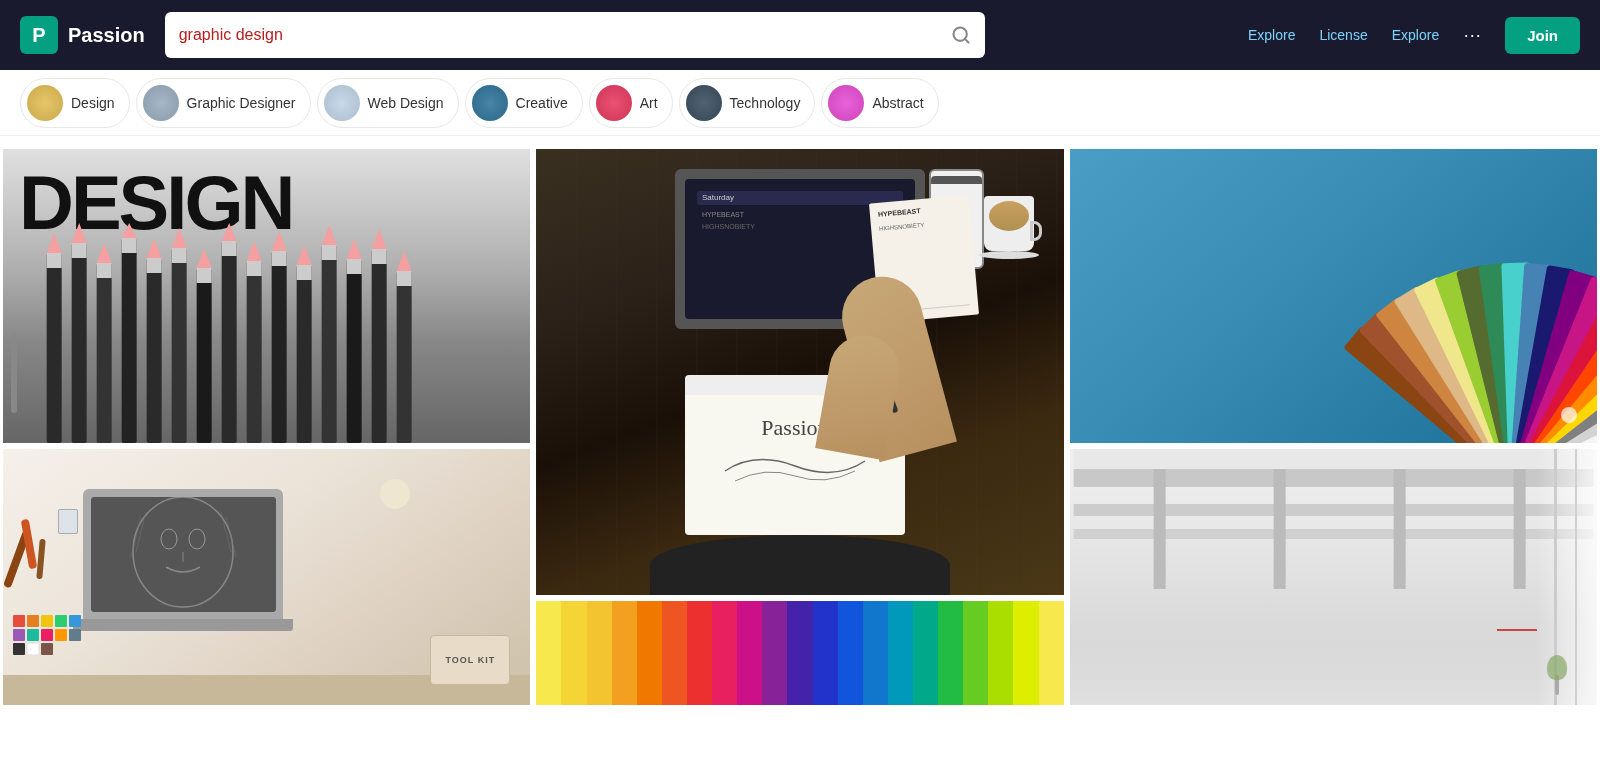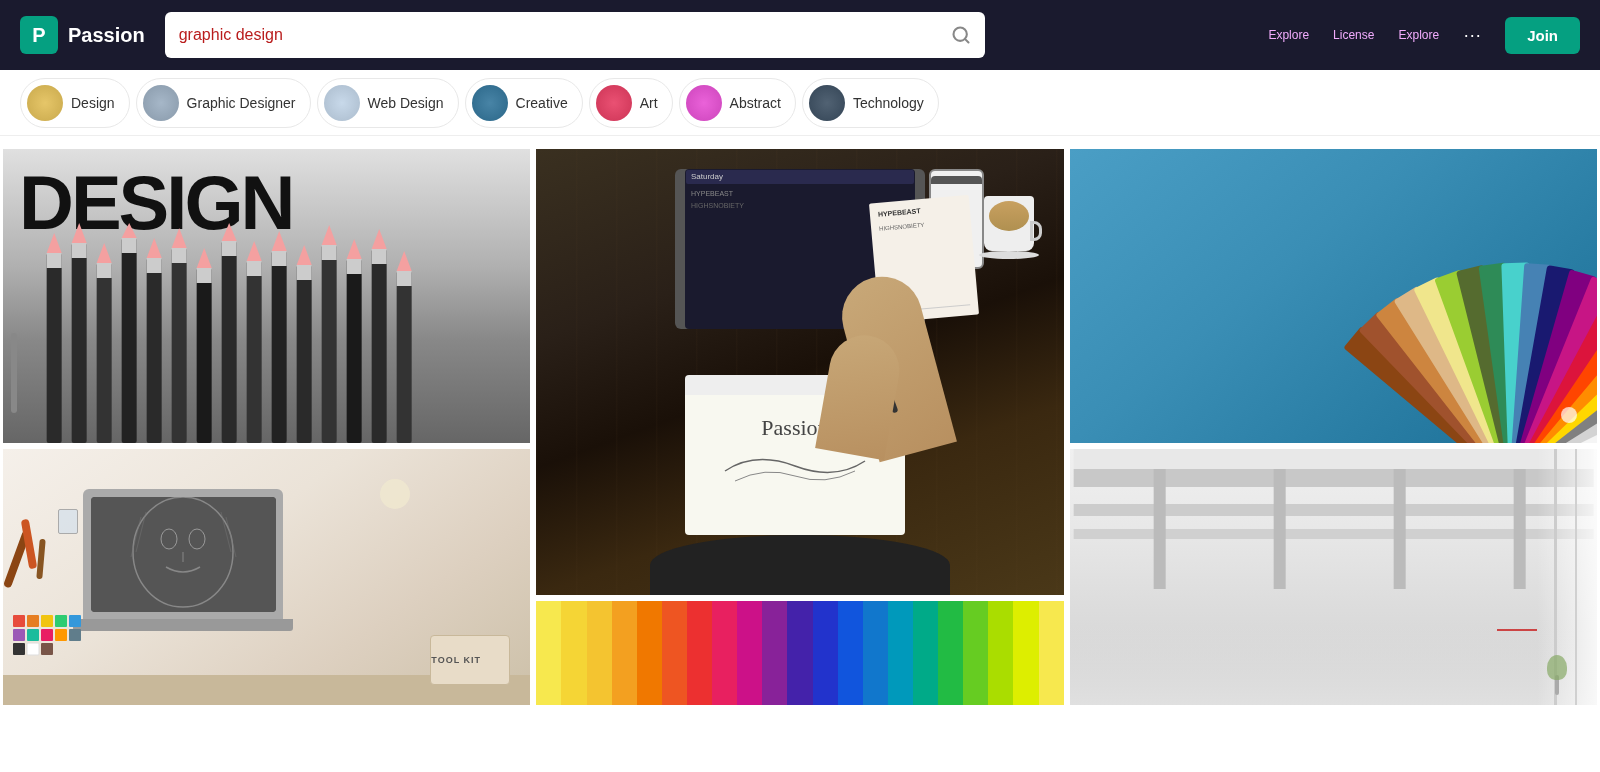"Explore" .nav-link { color: #f0abfc -> #7dd3fc; font-size: 12px -> 14px }
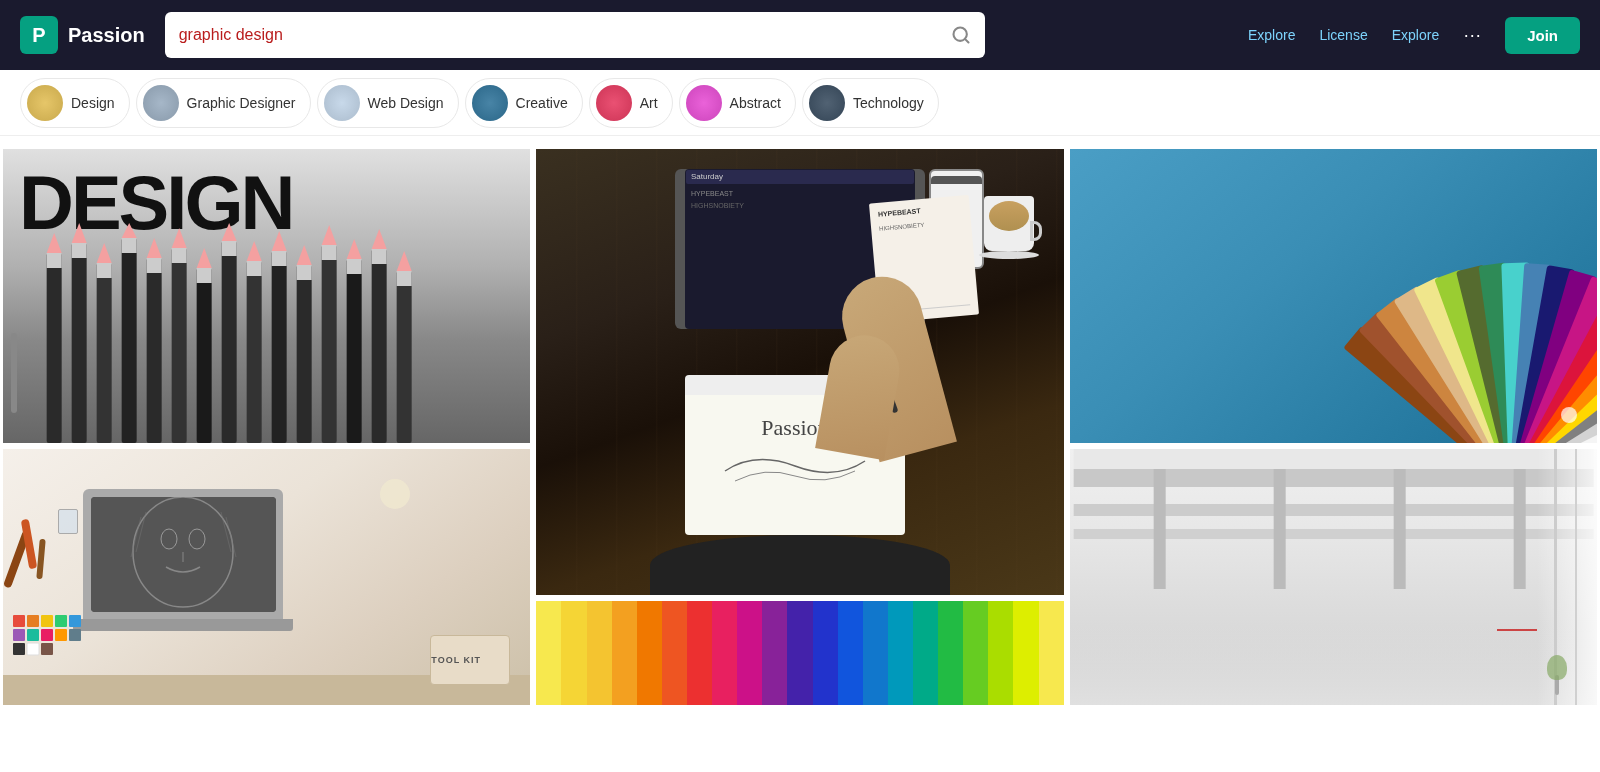"Abstract" div.category-item { order: before "Technology" -> after "Technology" }
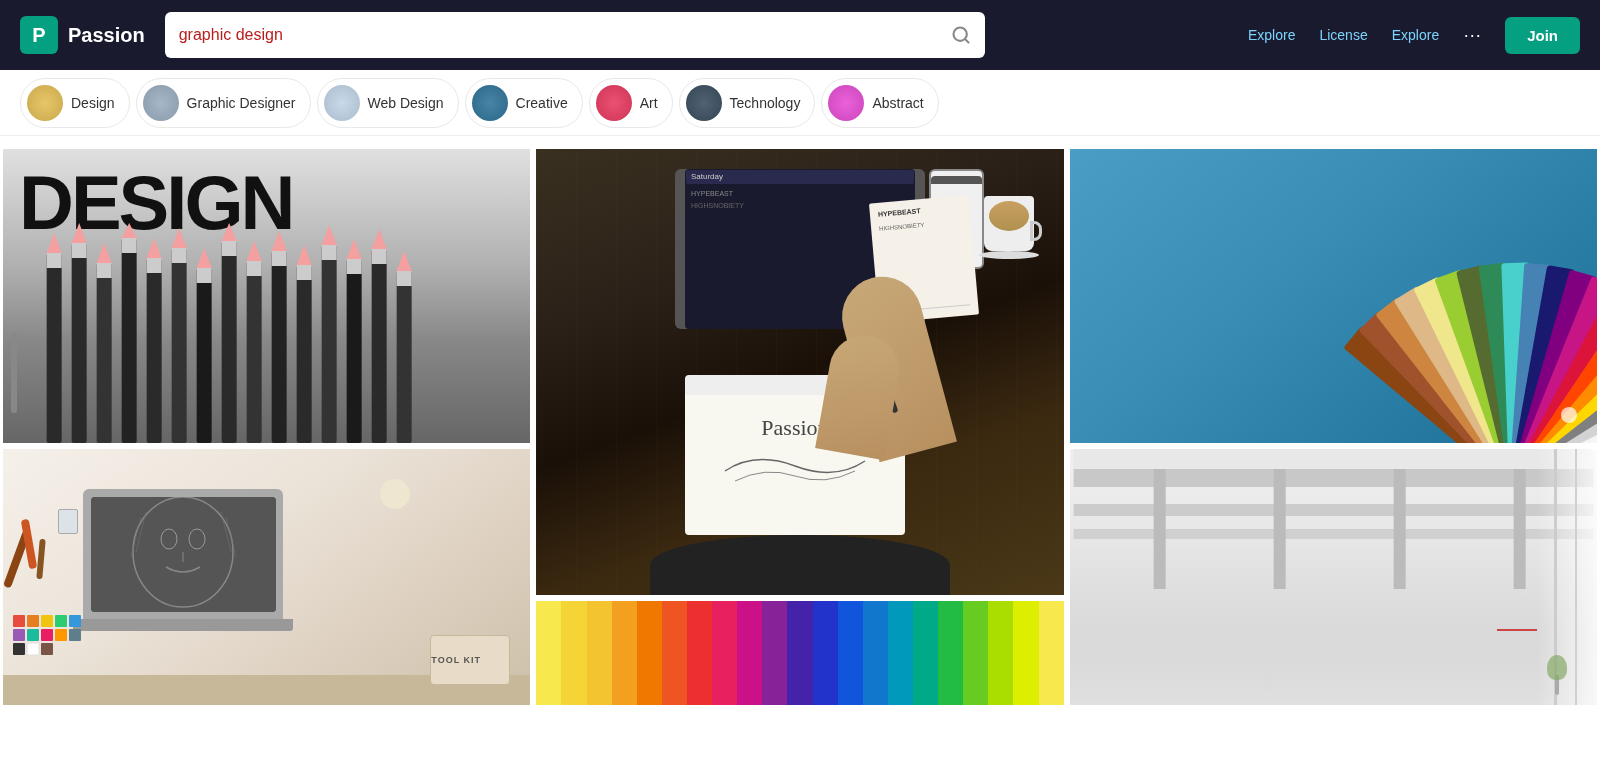"Saturday" div { height: 160px -> 140px; padding: 1px -> 12px }
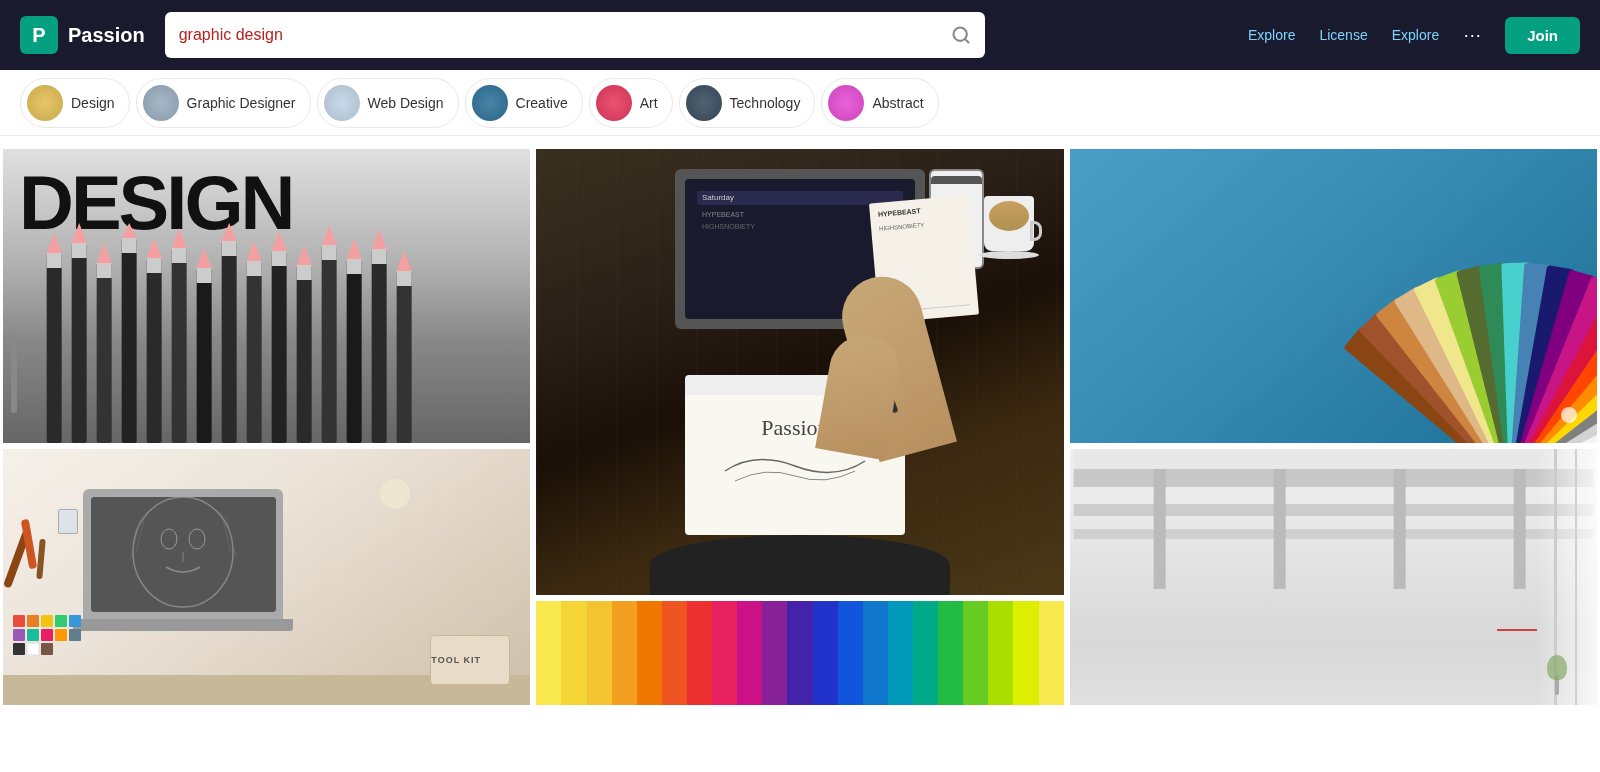"TOOL KIT" div { justify-content: flex-start -> center }
